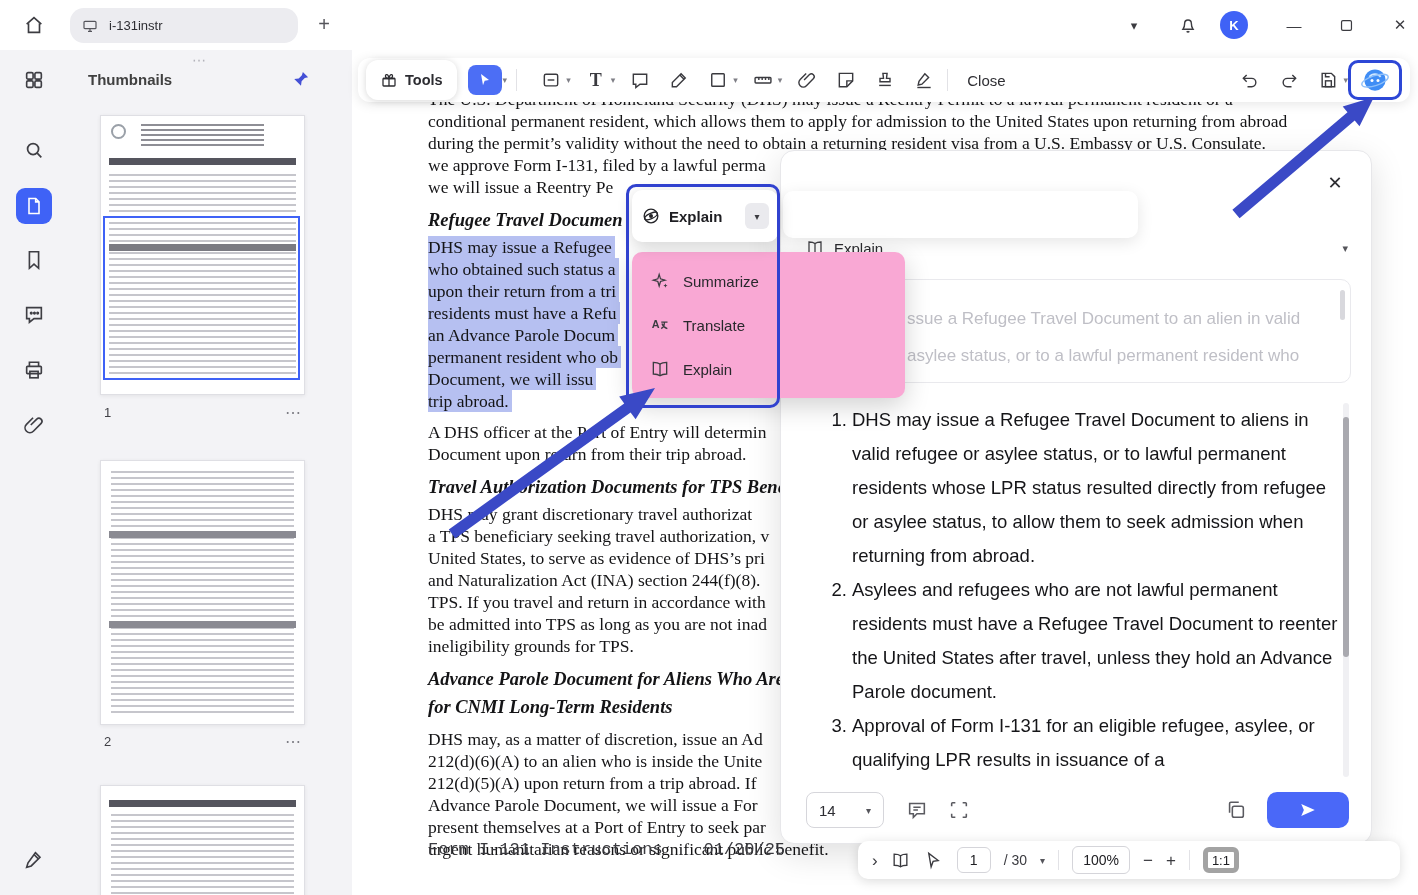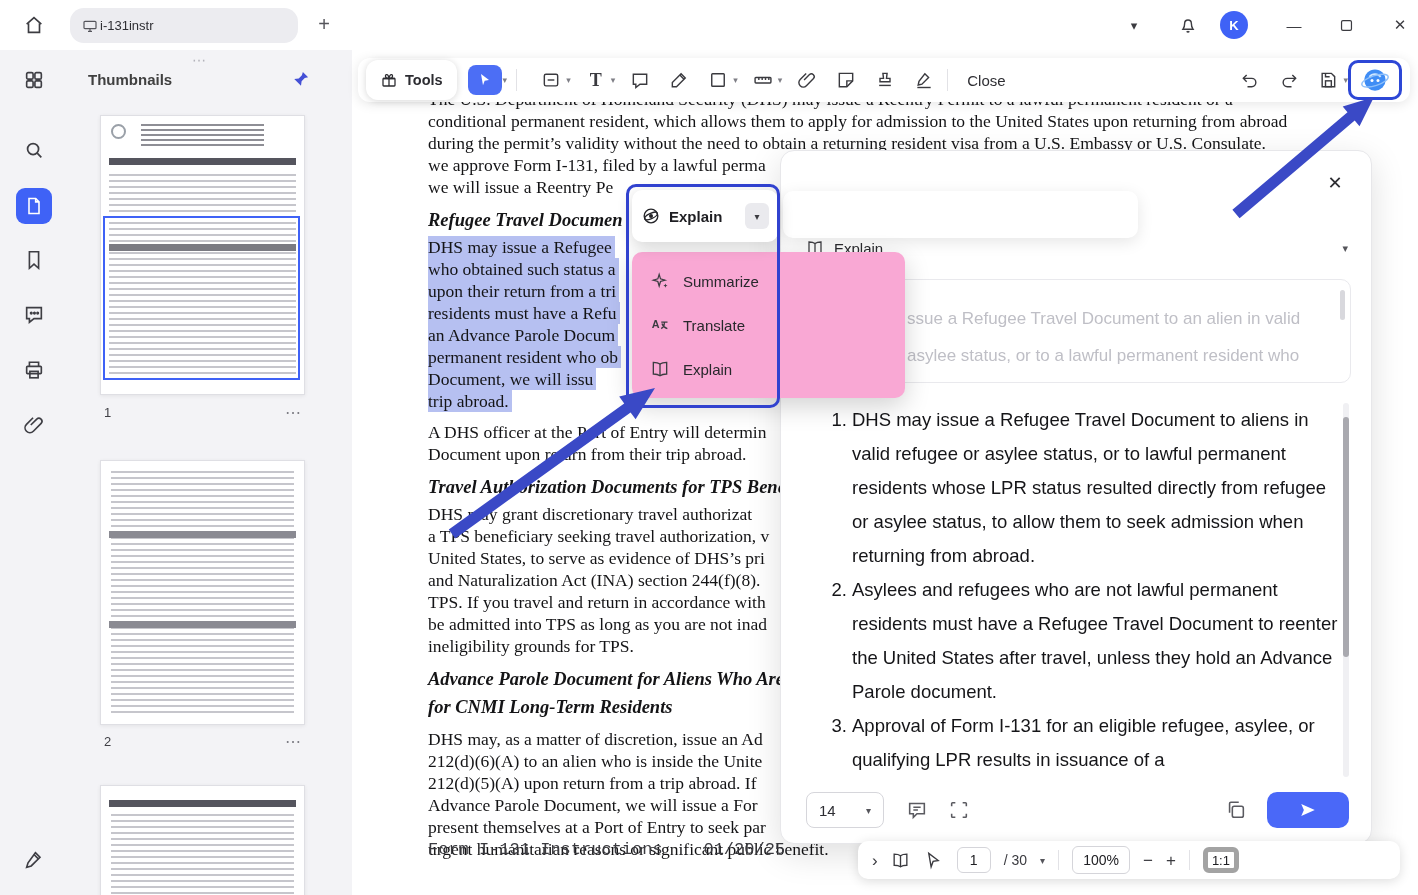"i-131instr" .tab { gap: 2px -> 11px }
